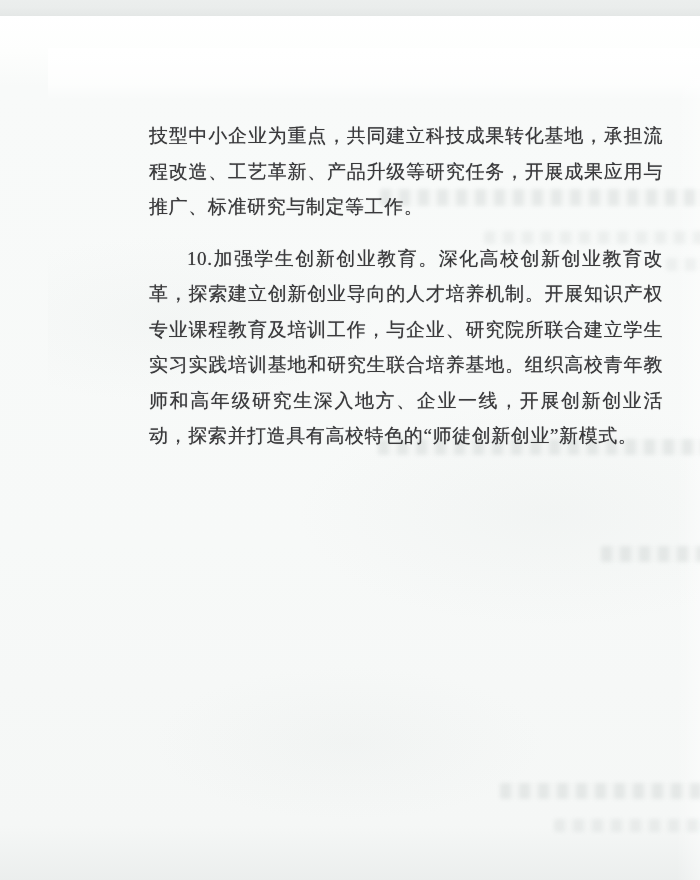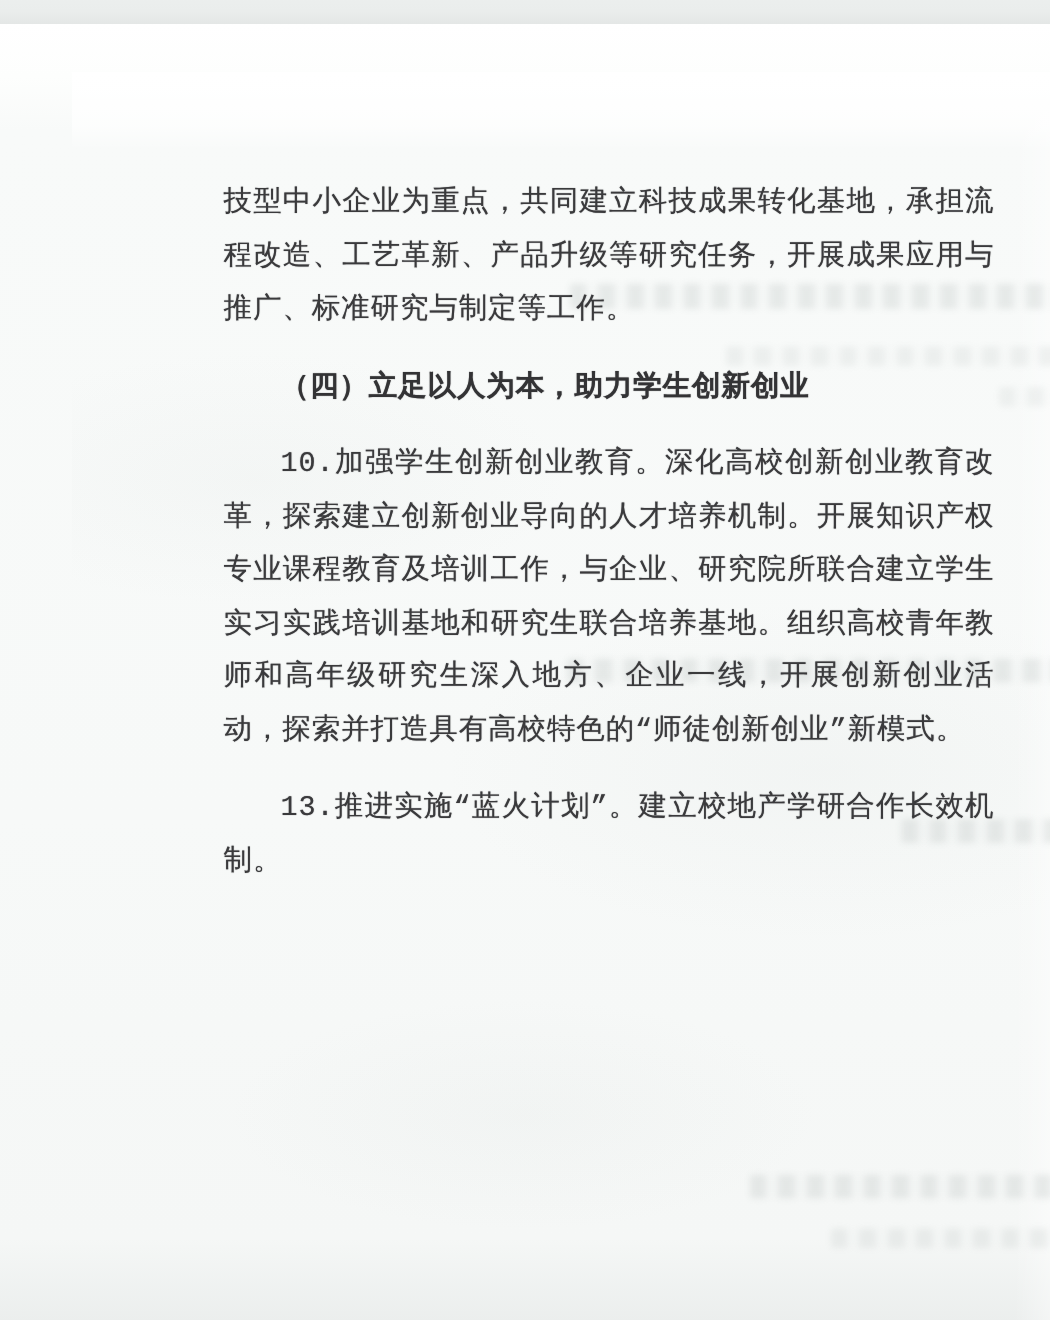"技型中小企业为重点，共同建立科技成果转化基地，承担流程改造、工艺革新、产品升级等" * { font-family: Liberation Mono, monospace -> none }
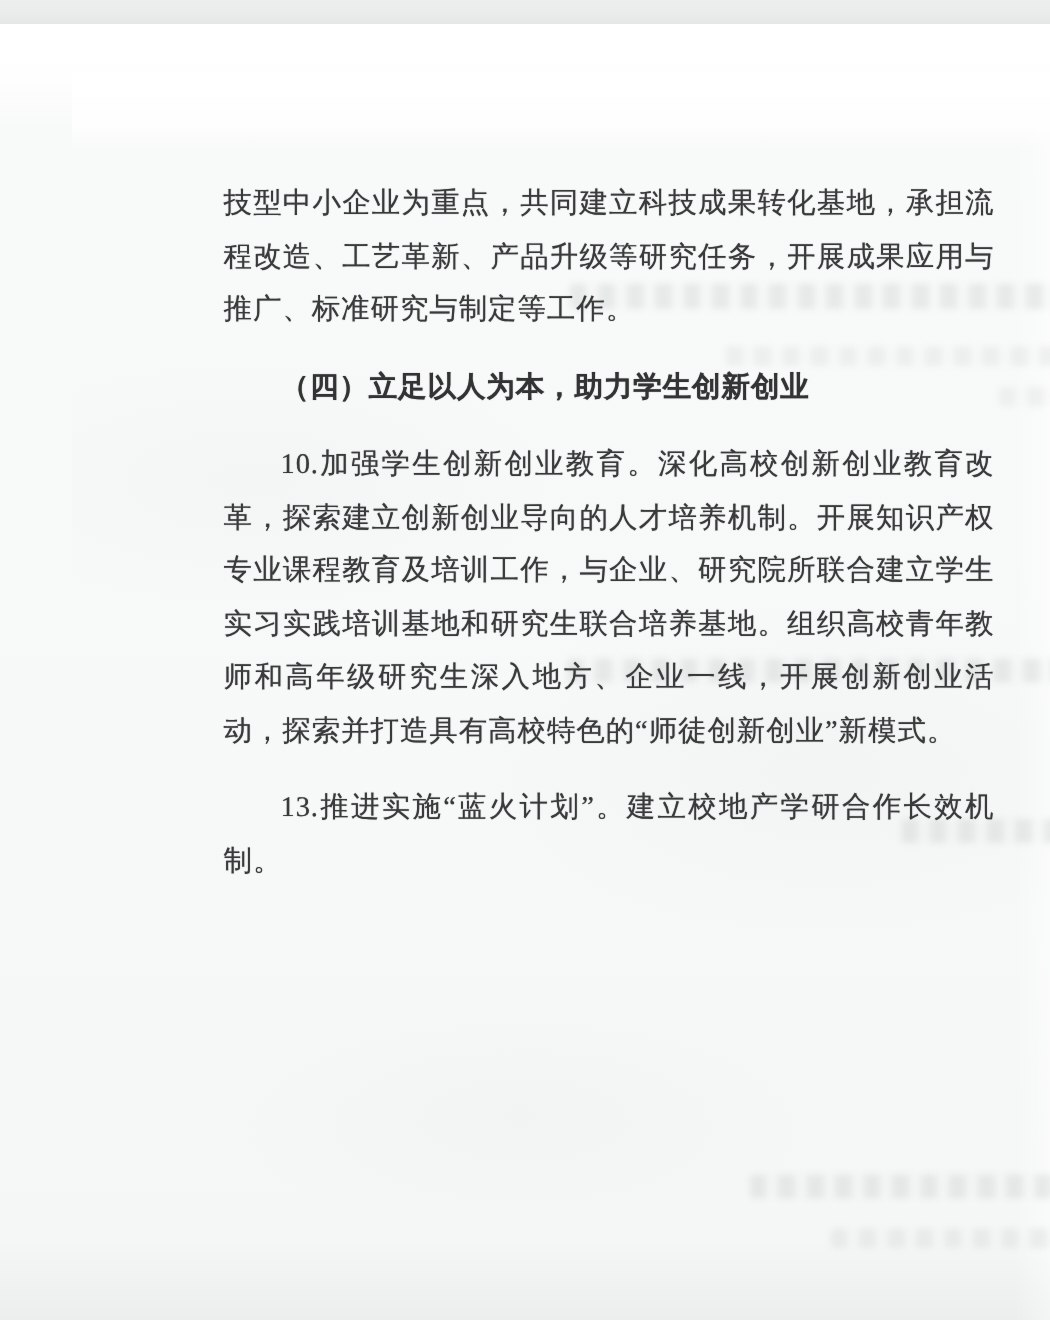"（四）立足以人为本，助力学生创新创业" p.heading { html: <p>（四）立足以人为本，助力学生创新创业</p> -> none }
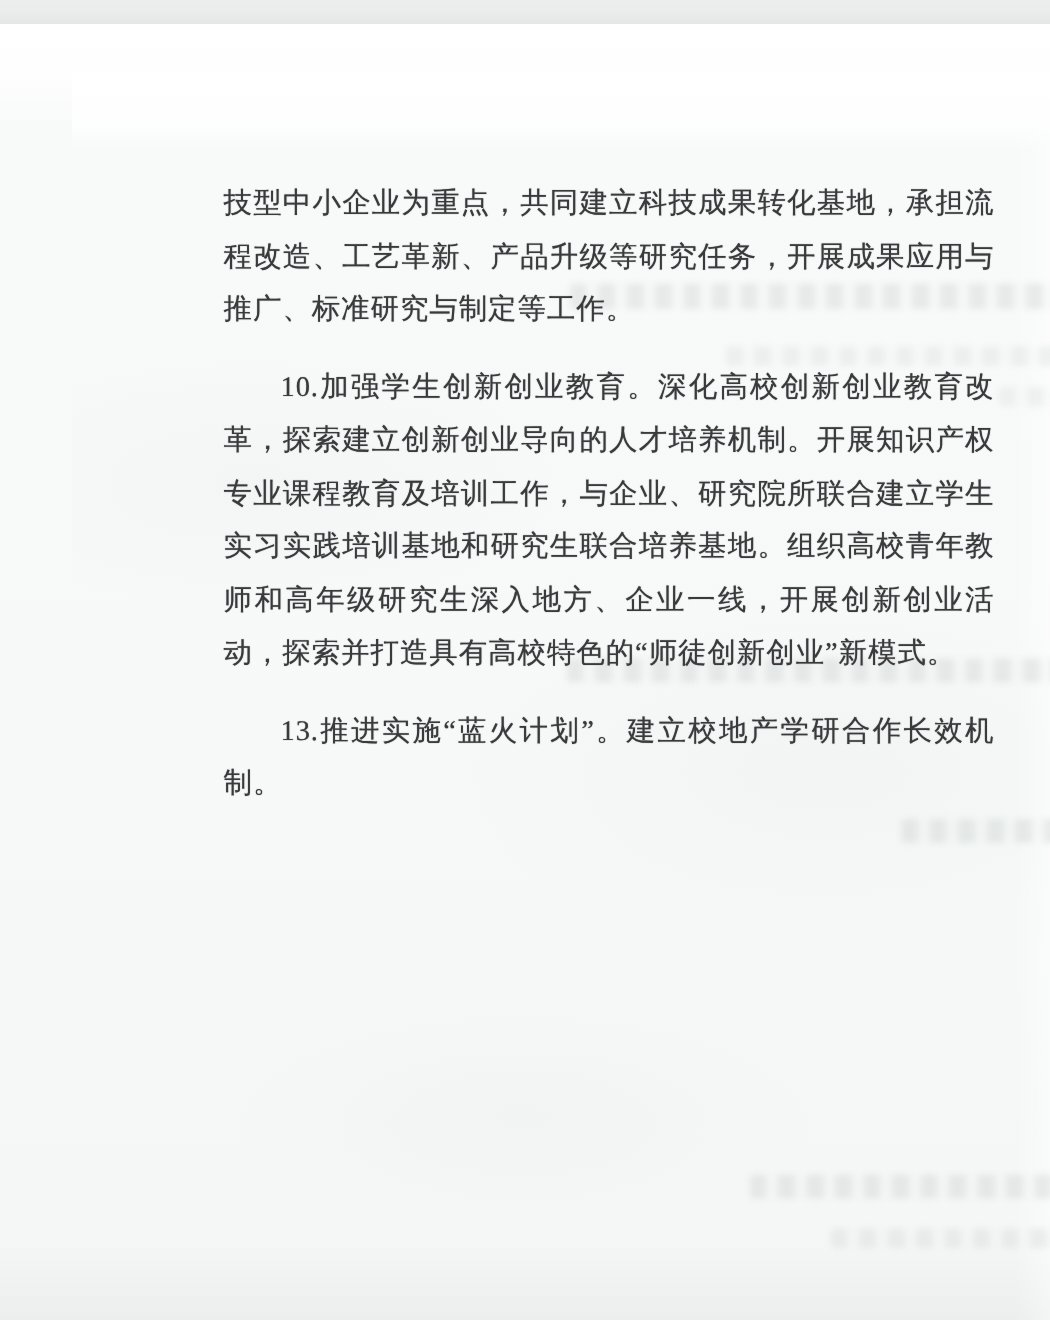"13.推进实施“蓝火计划”。建立校地产学研合作长效机制。" p.para { html: <p>13.推进实施“蓝火计划”。建立校地产学研合作长效机制。</p> -> none }
